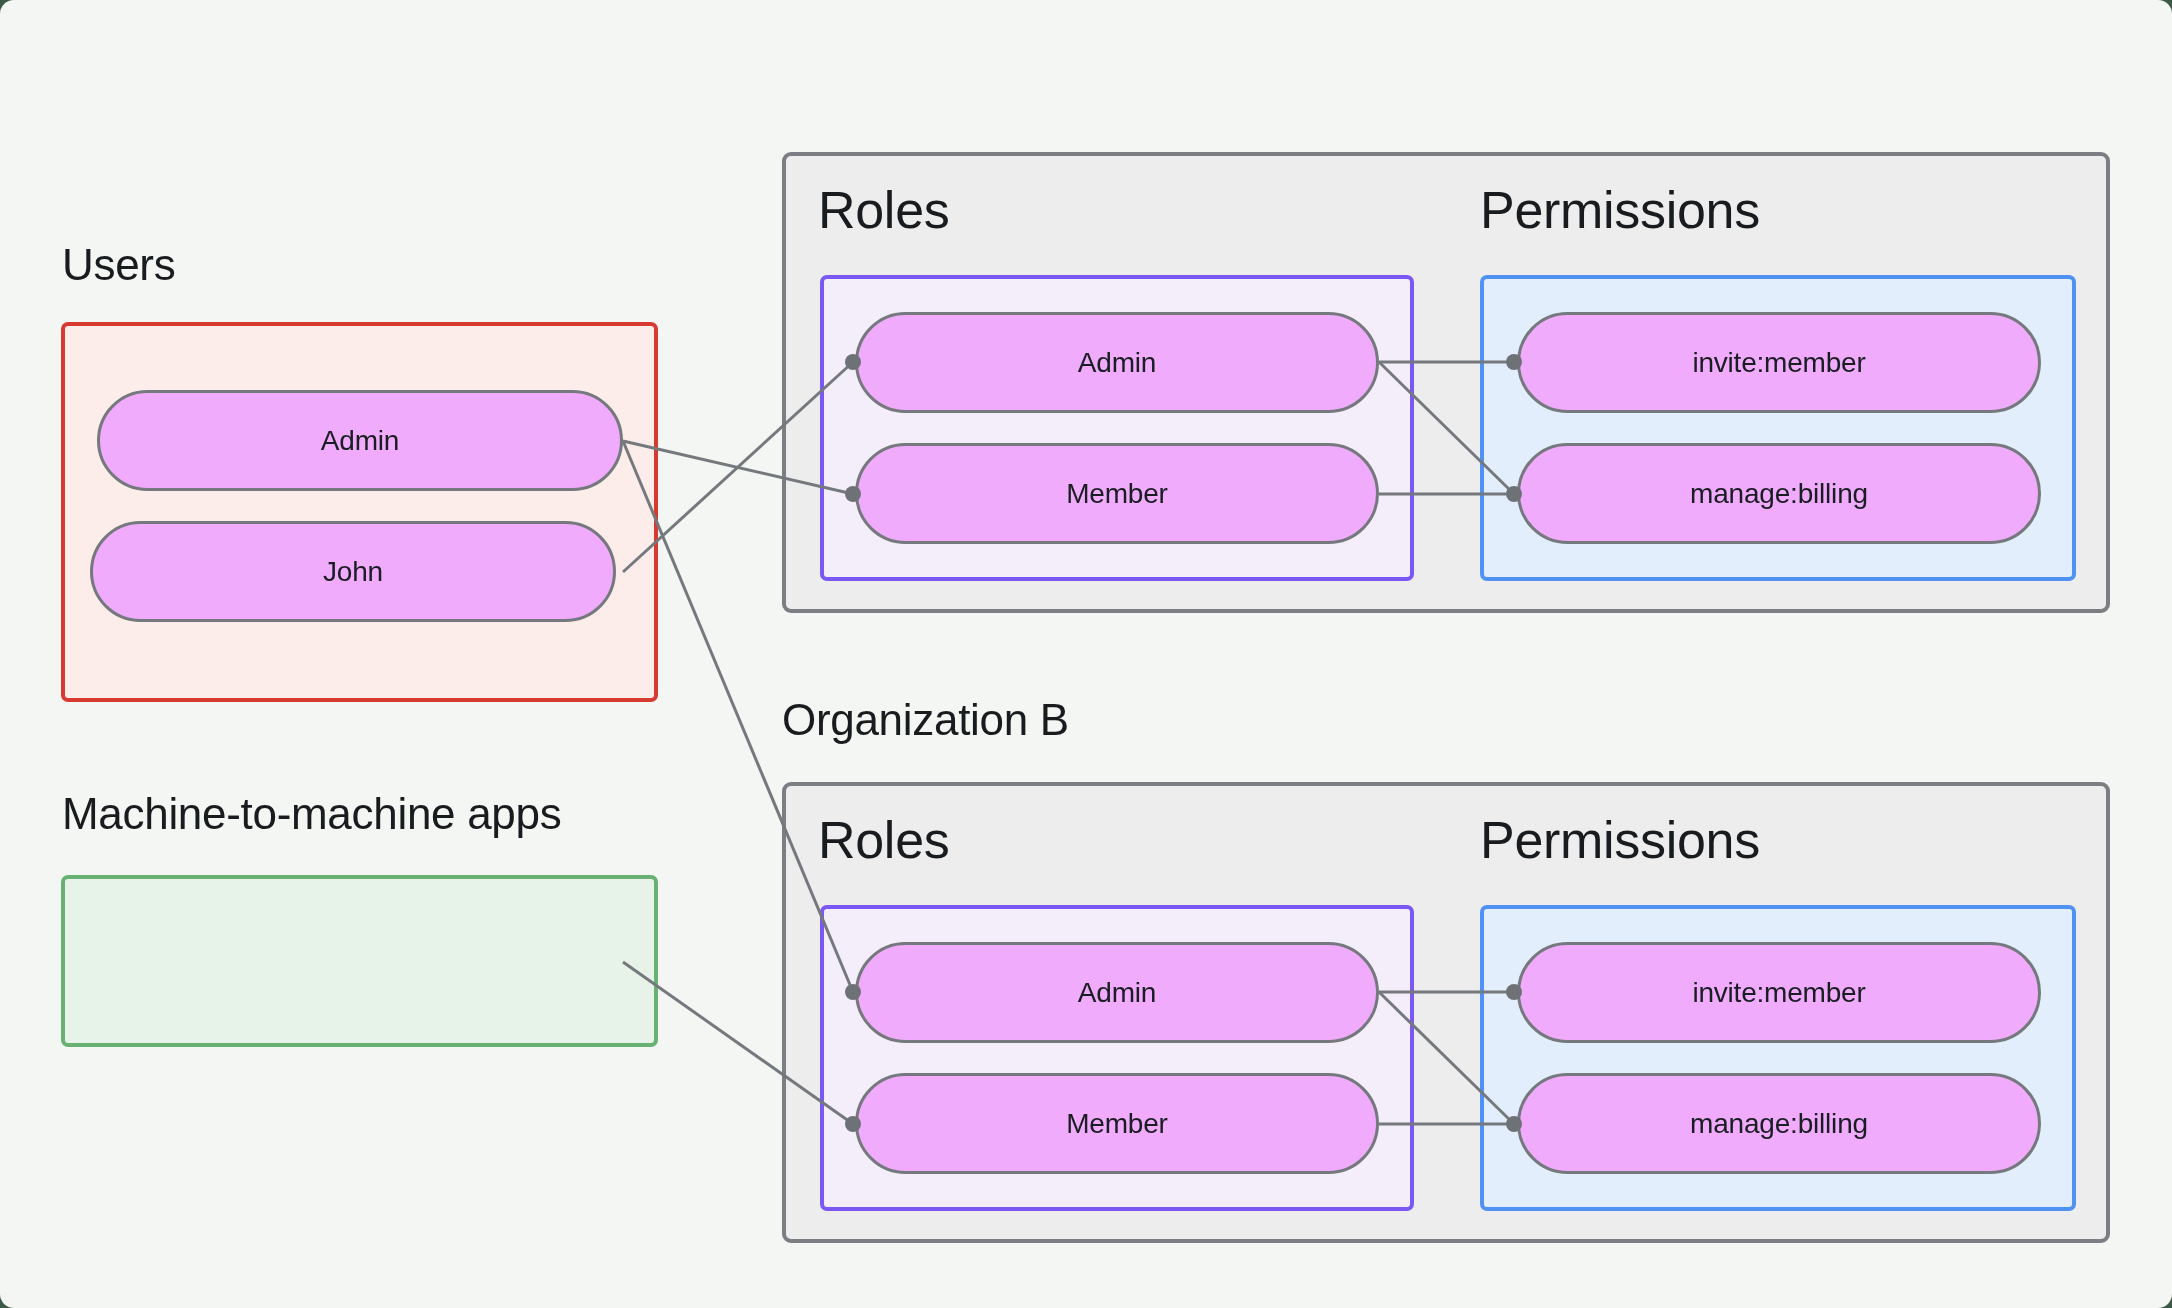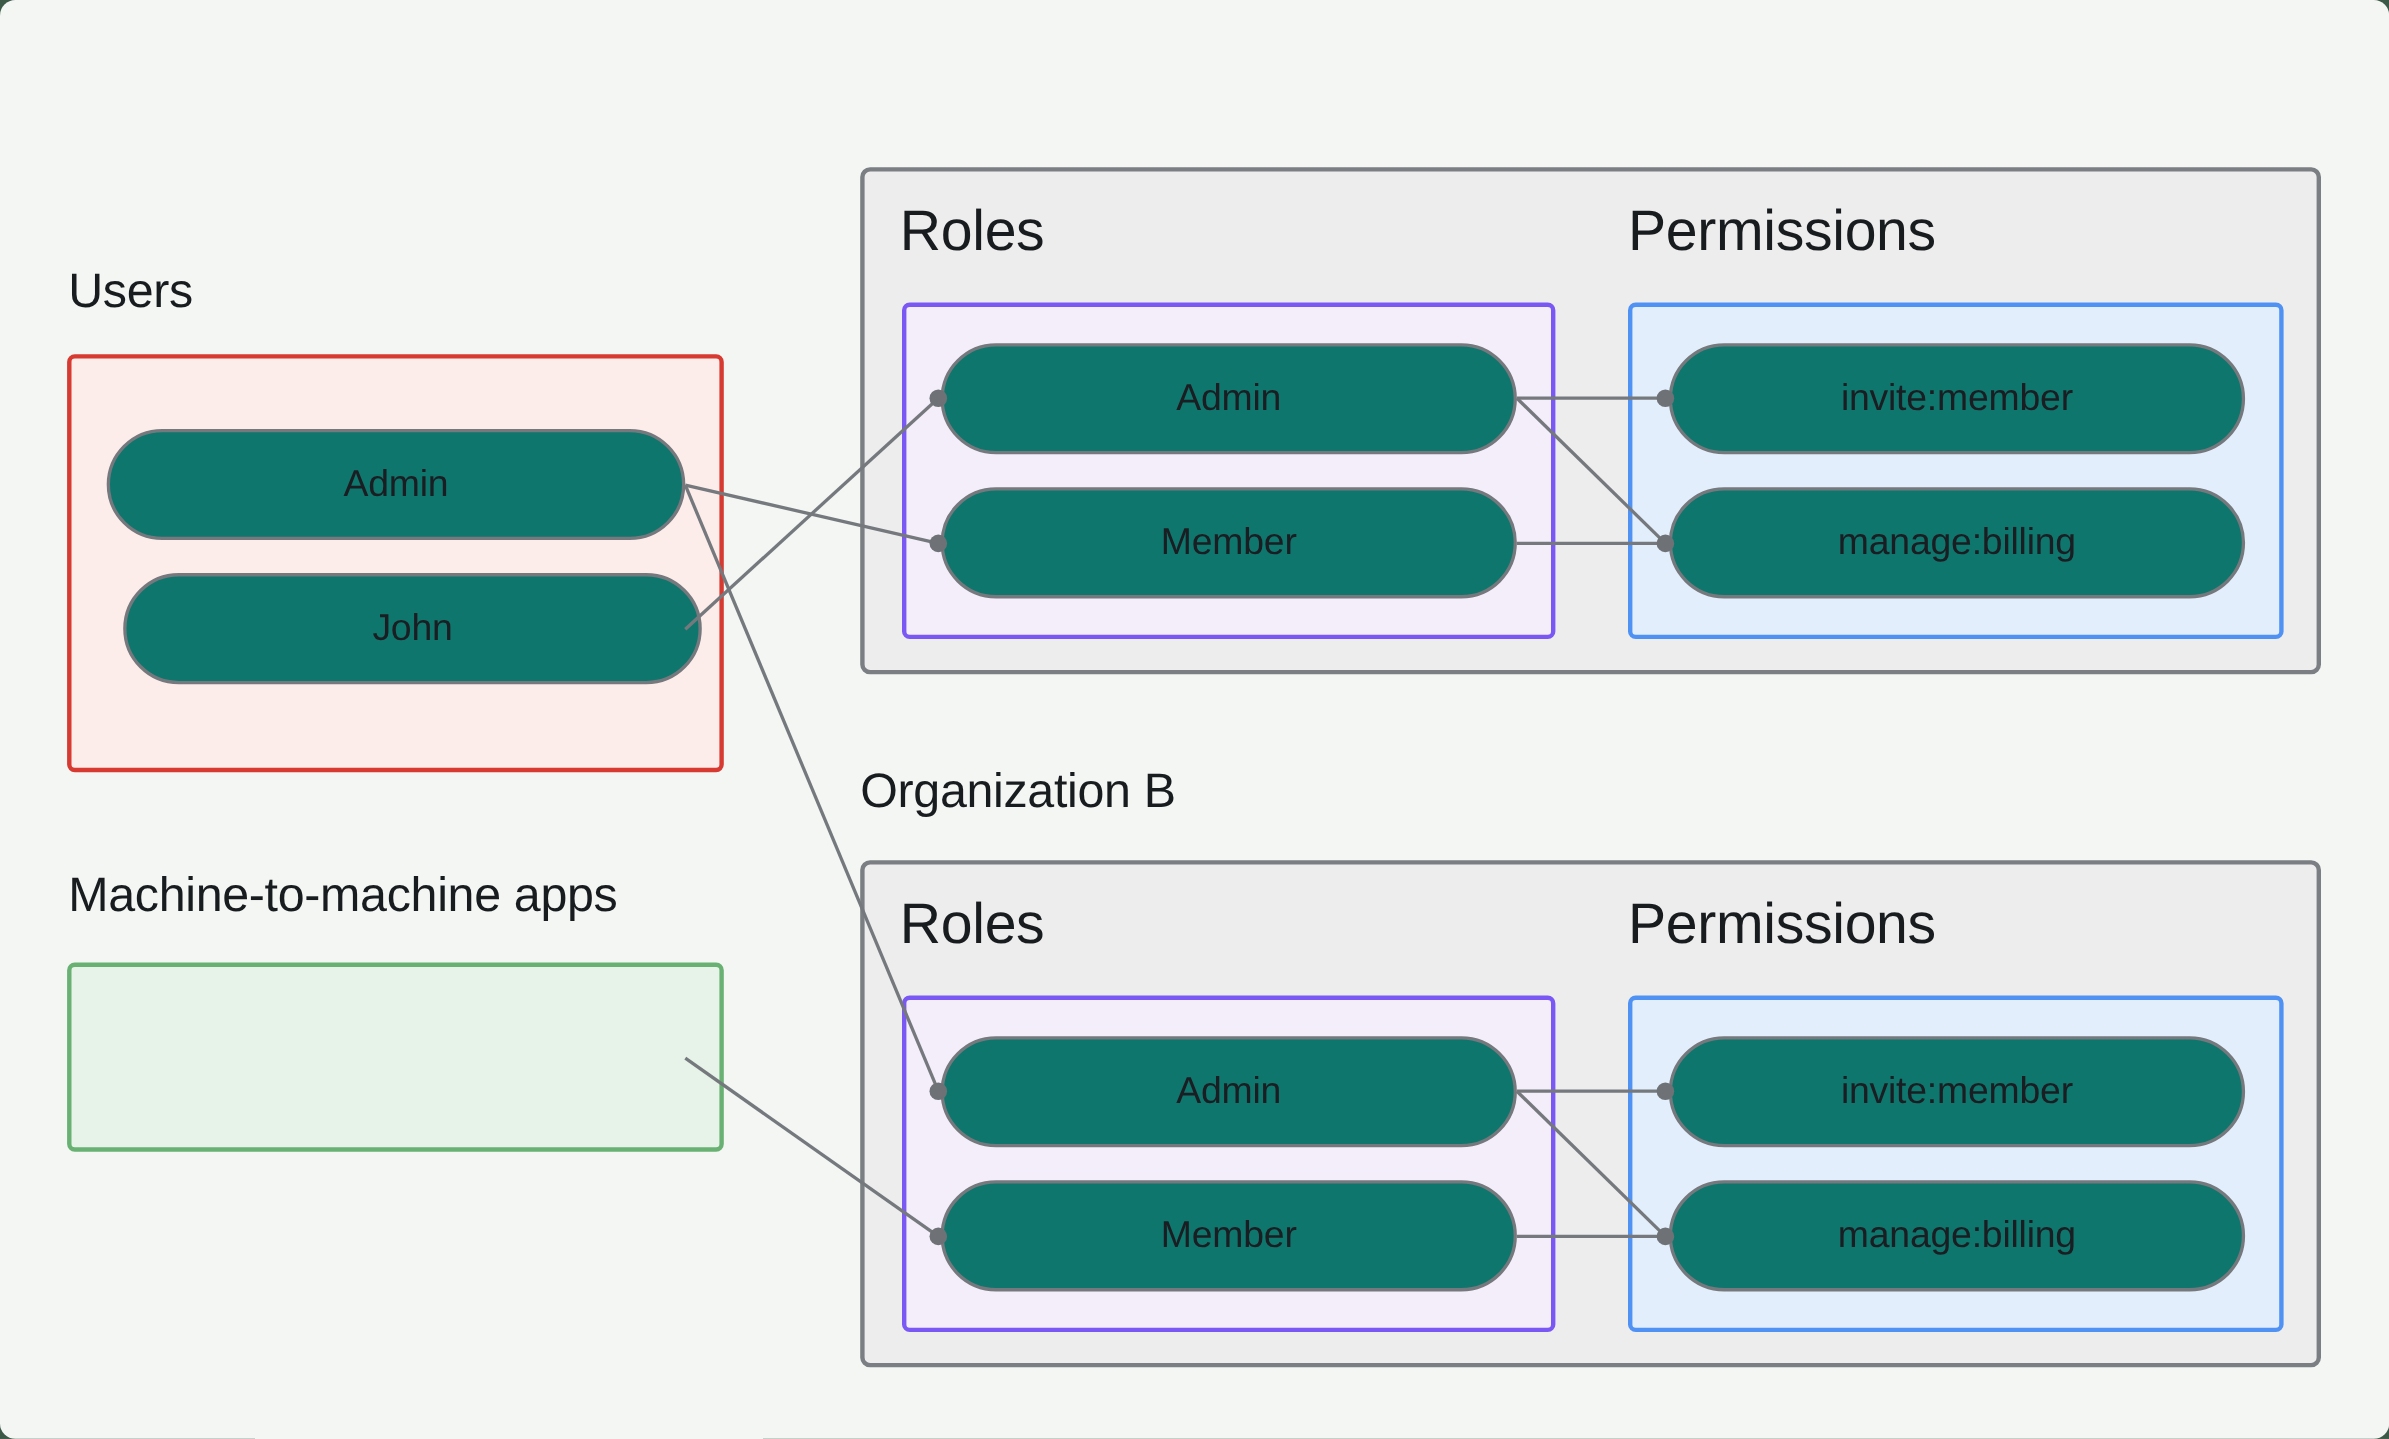"Admin" .pill { background: #0f766e -> #f0abfc; font-size: 34px -> 28px }
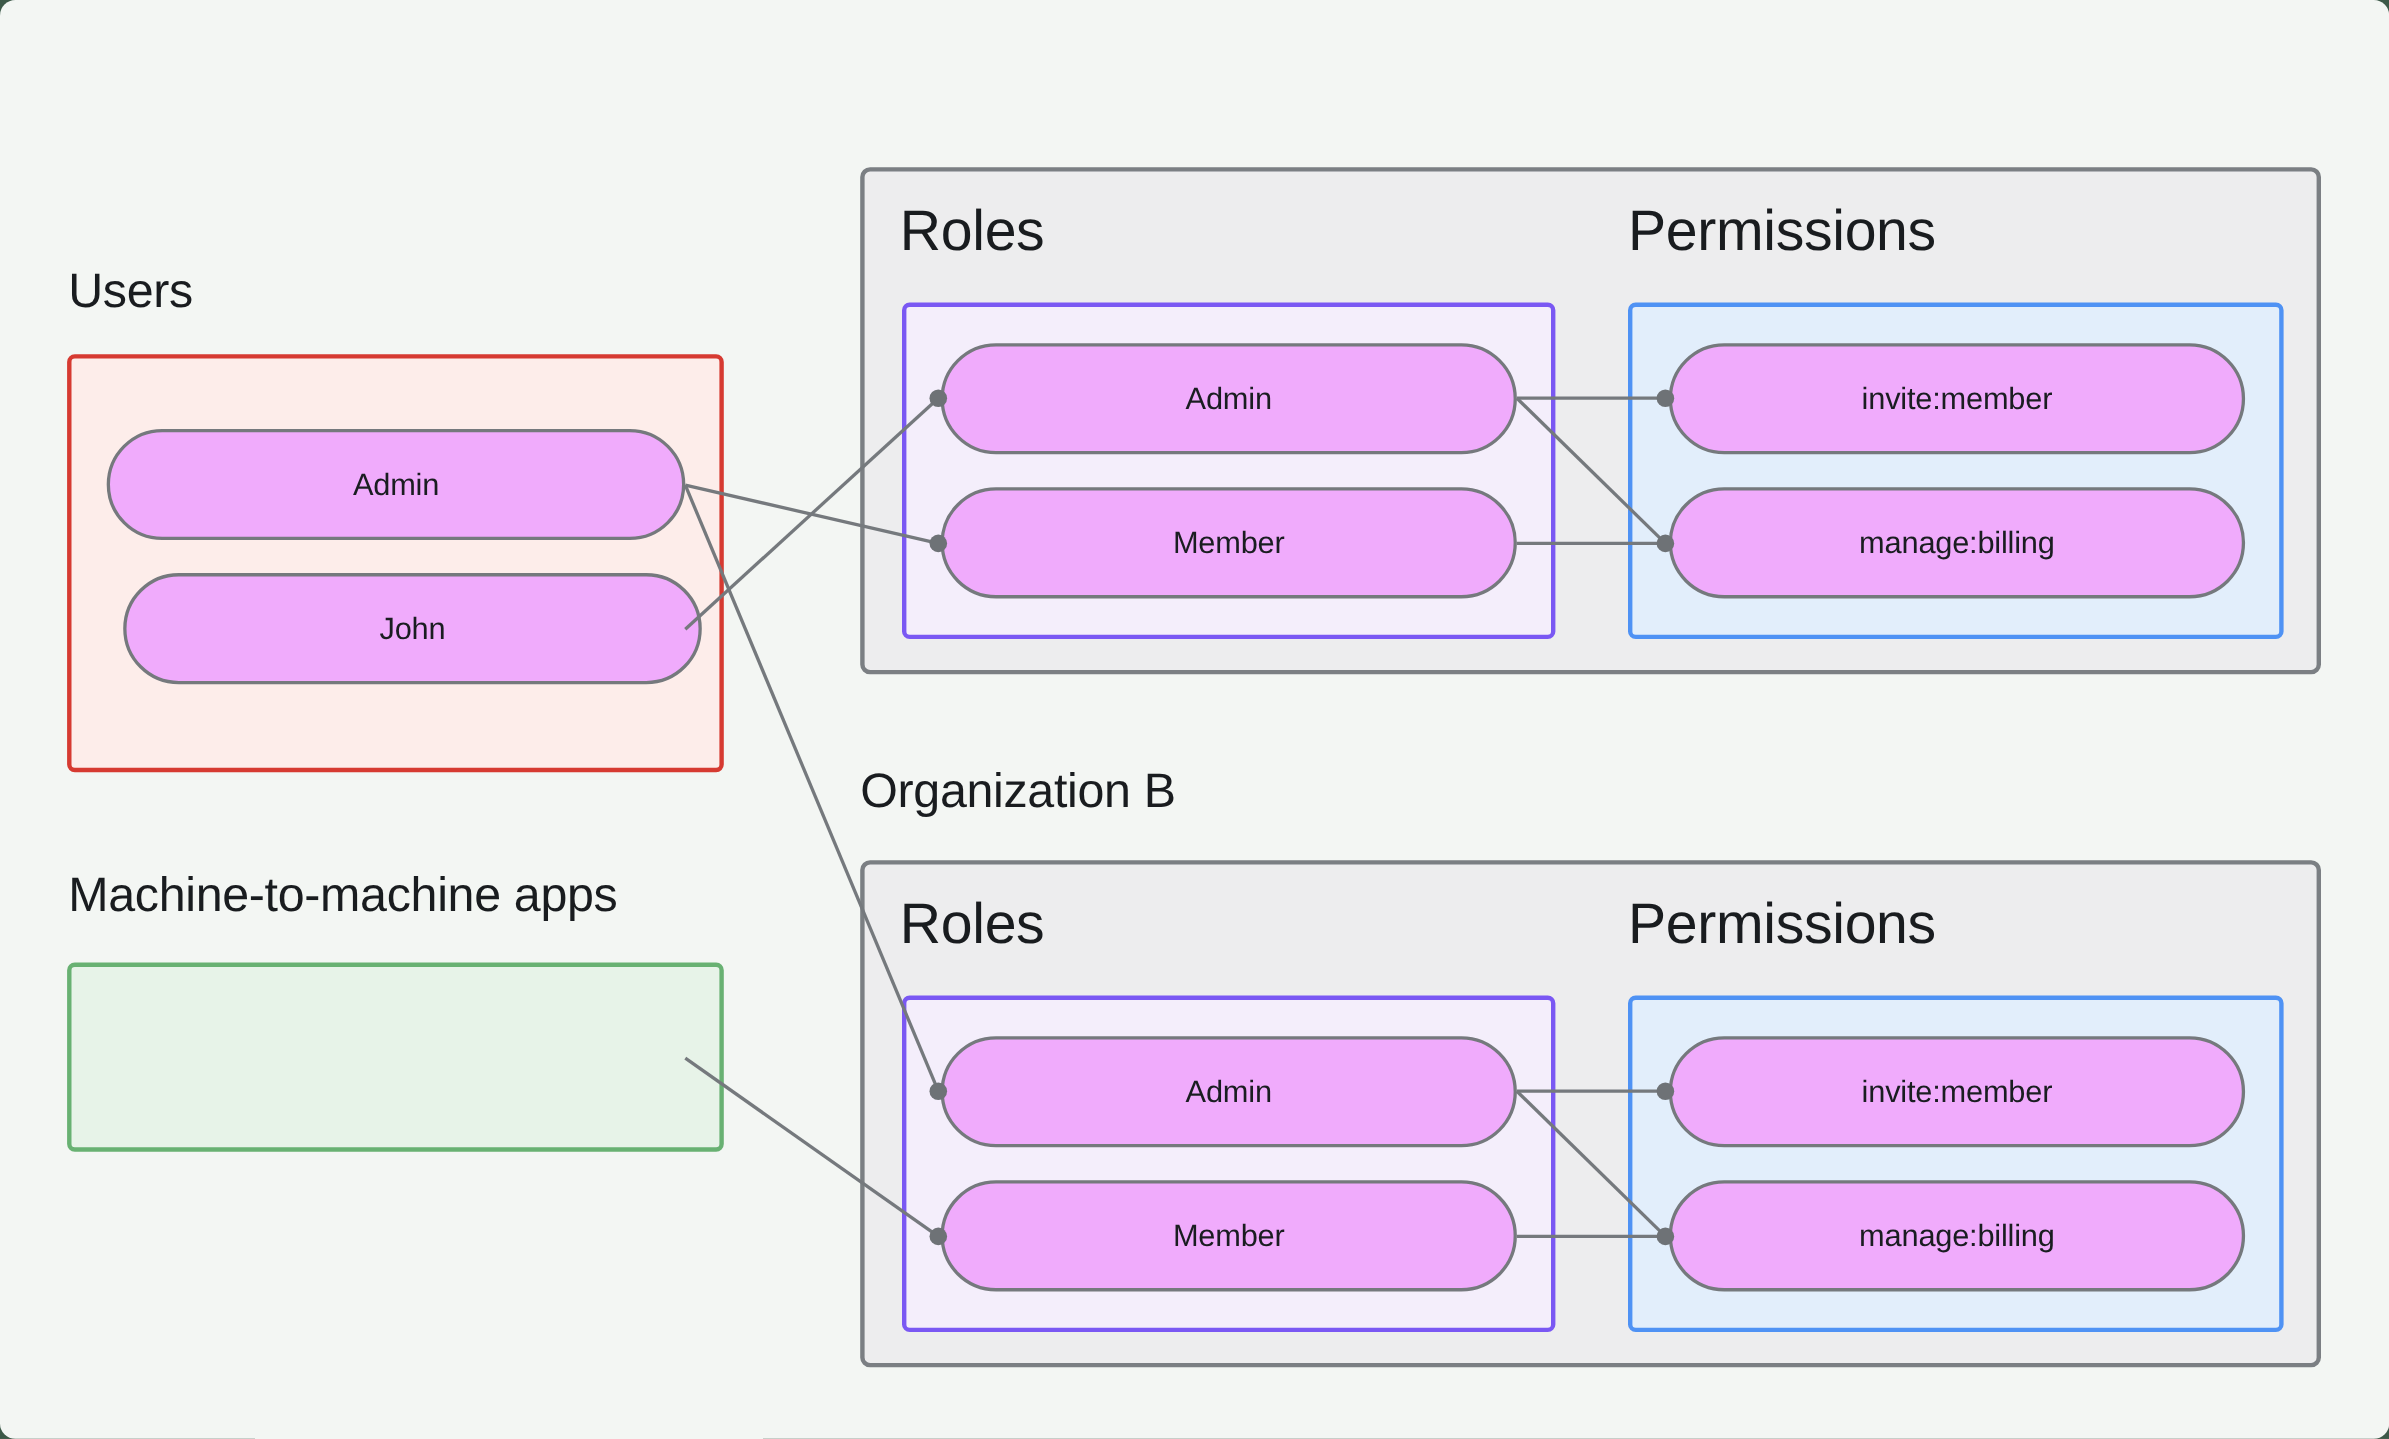"John" div.pill { left: 112px -> 90px }
